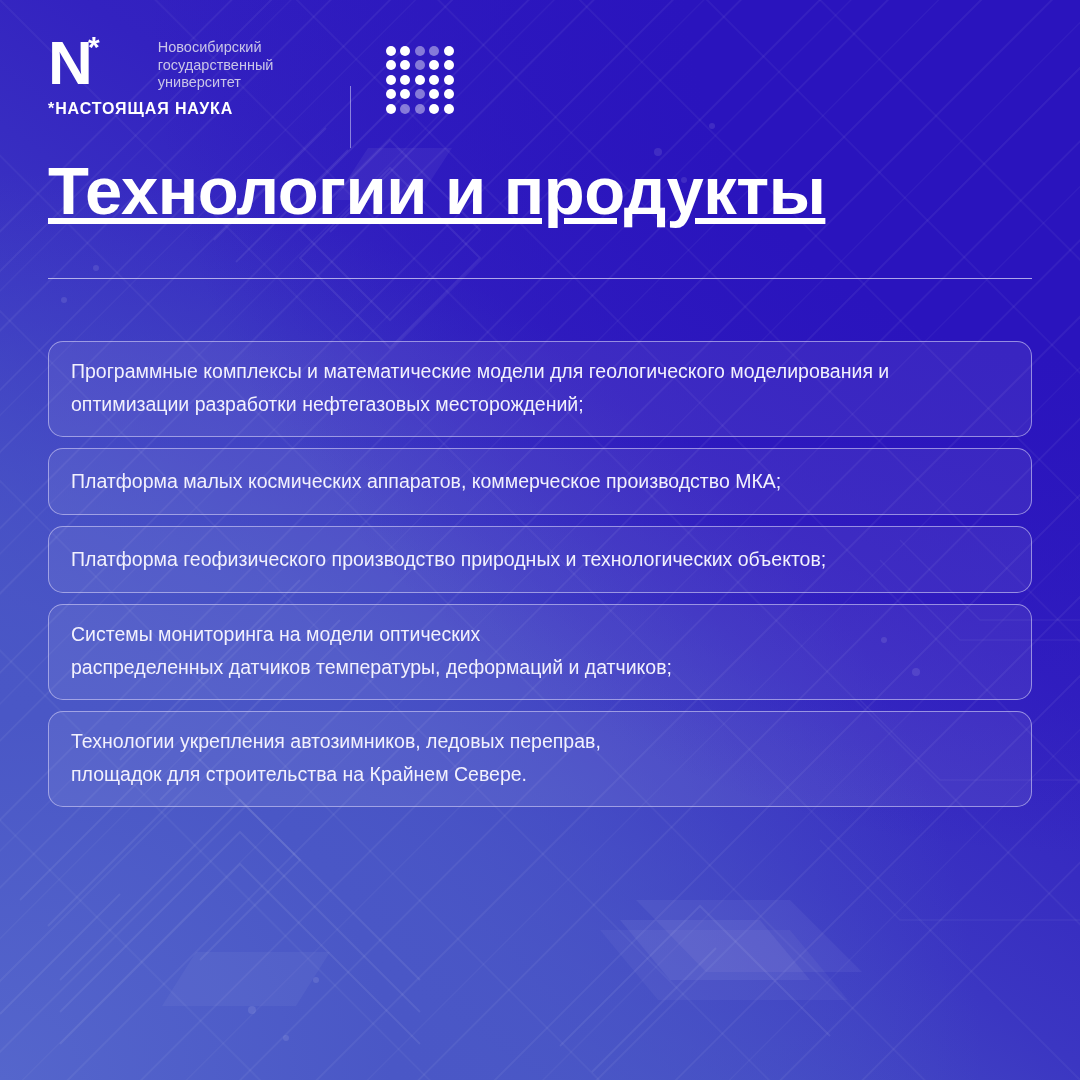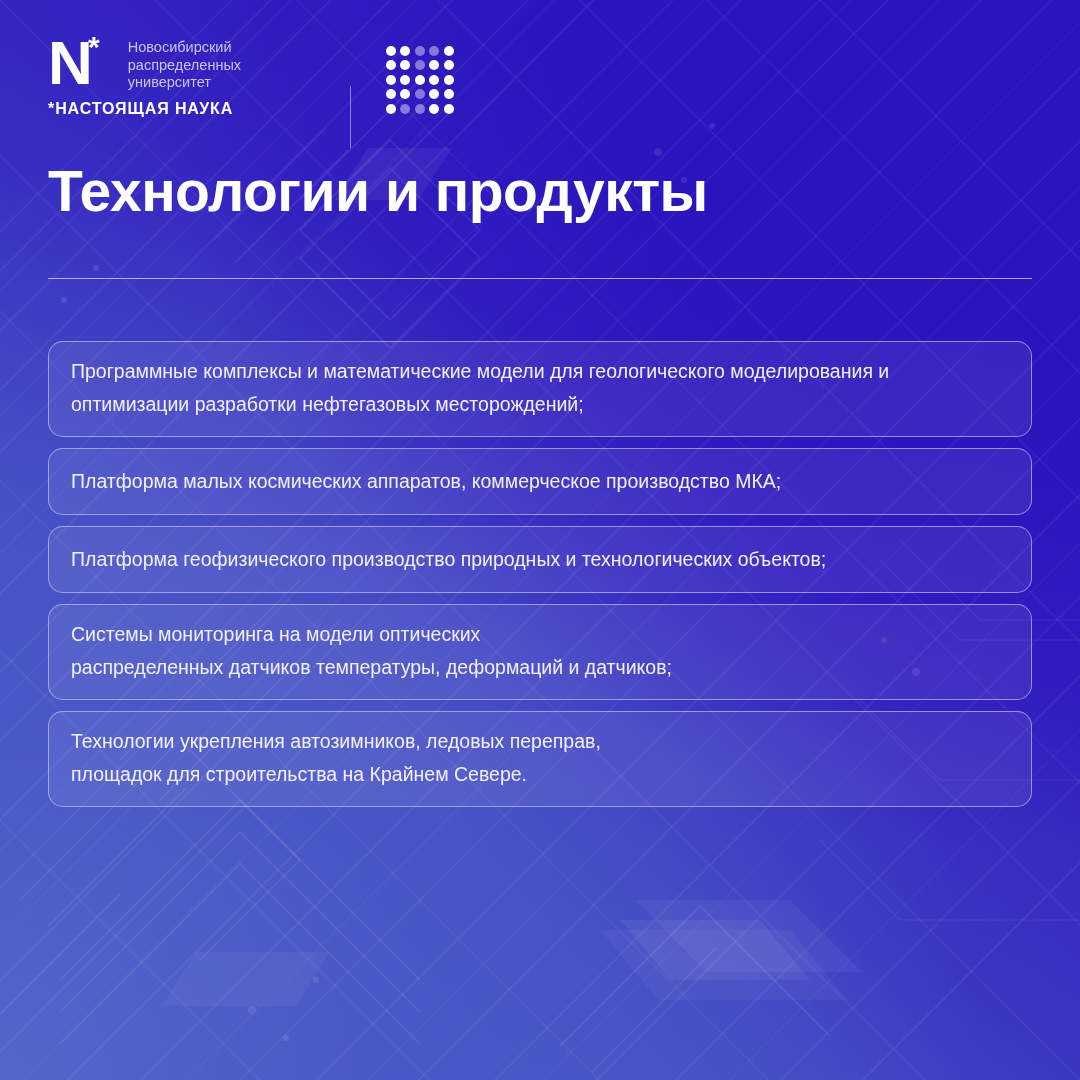"Новосибирский" .nsu-words { margin-left: 36px -> 66px }
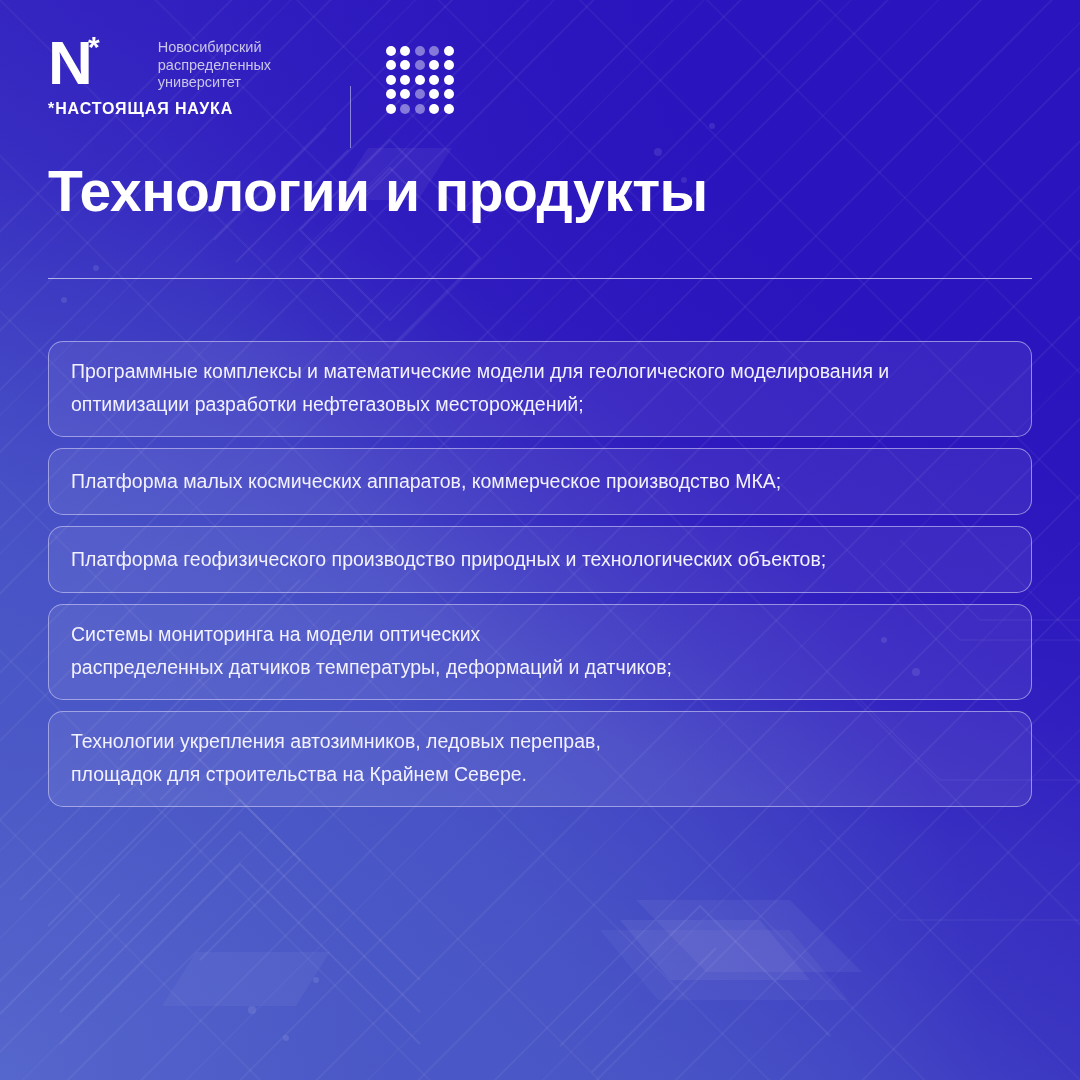"распределенных" div.line { text: распределенных -> государственный }
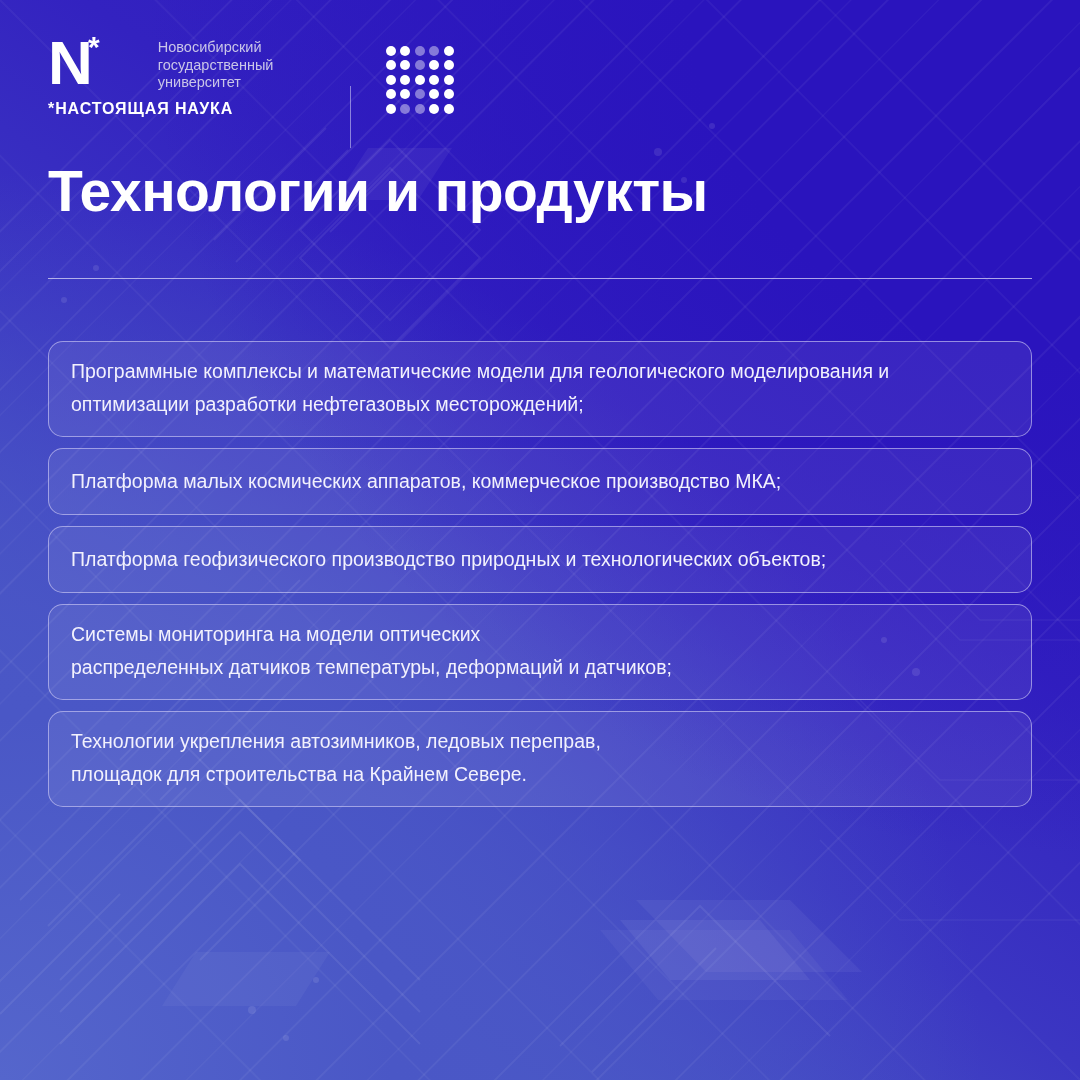"Технологии и продукты" #page-title { font-size: 57px -> 67px; text-decoration: none -> underline }
